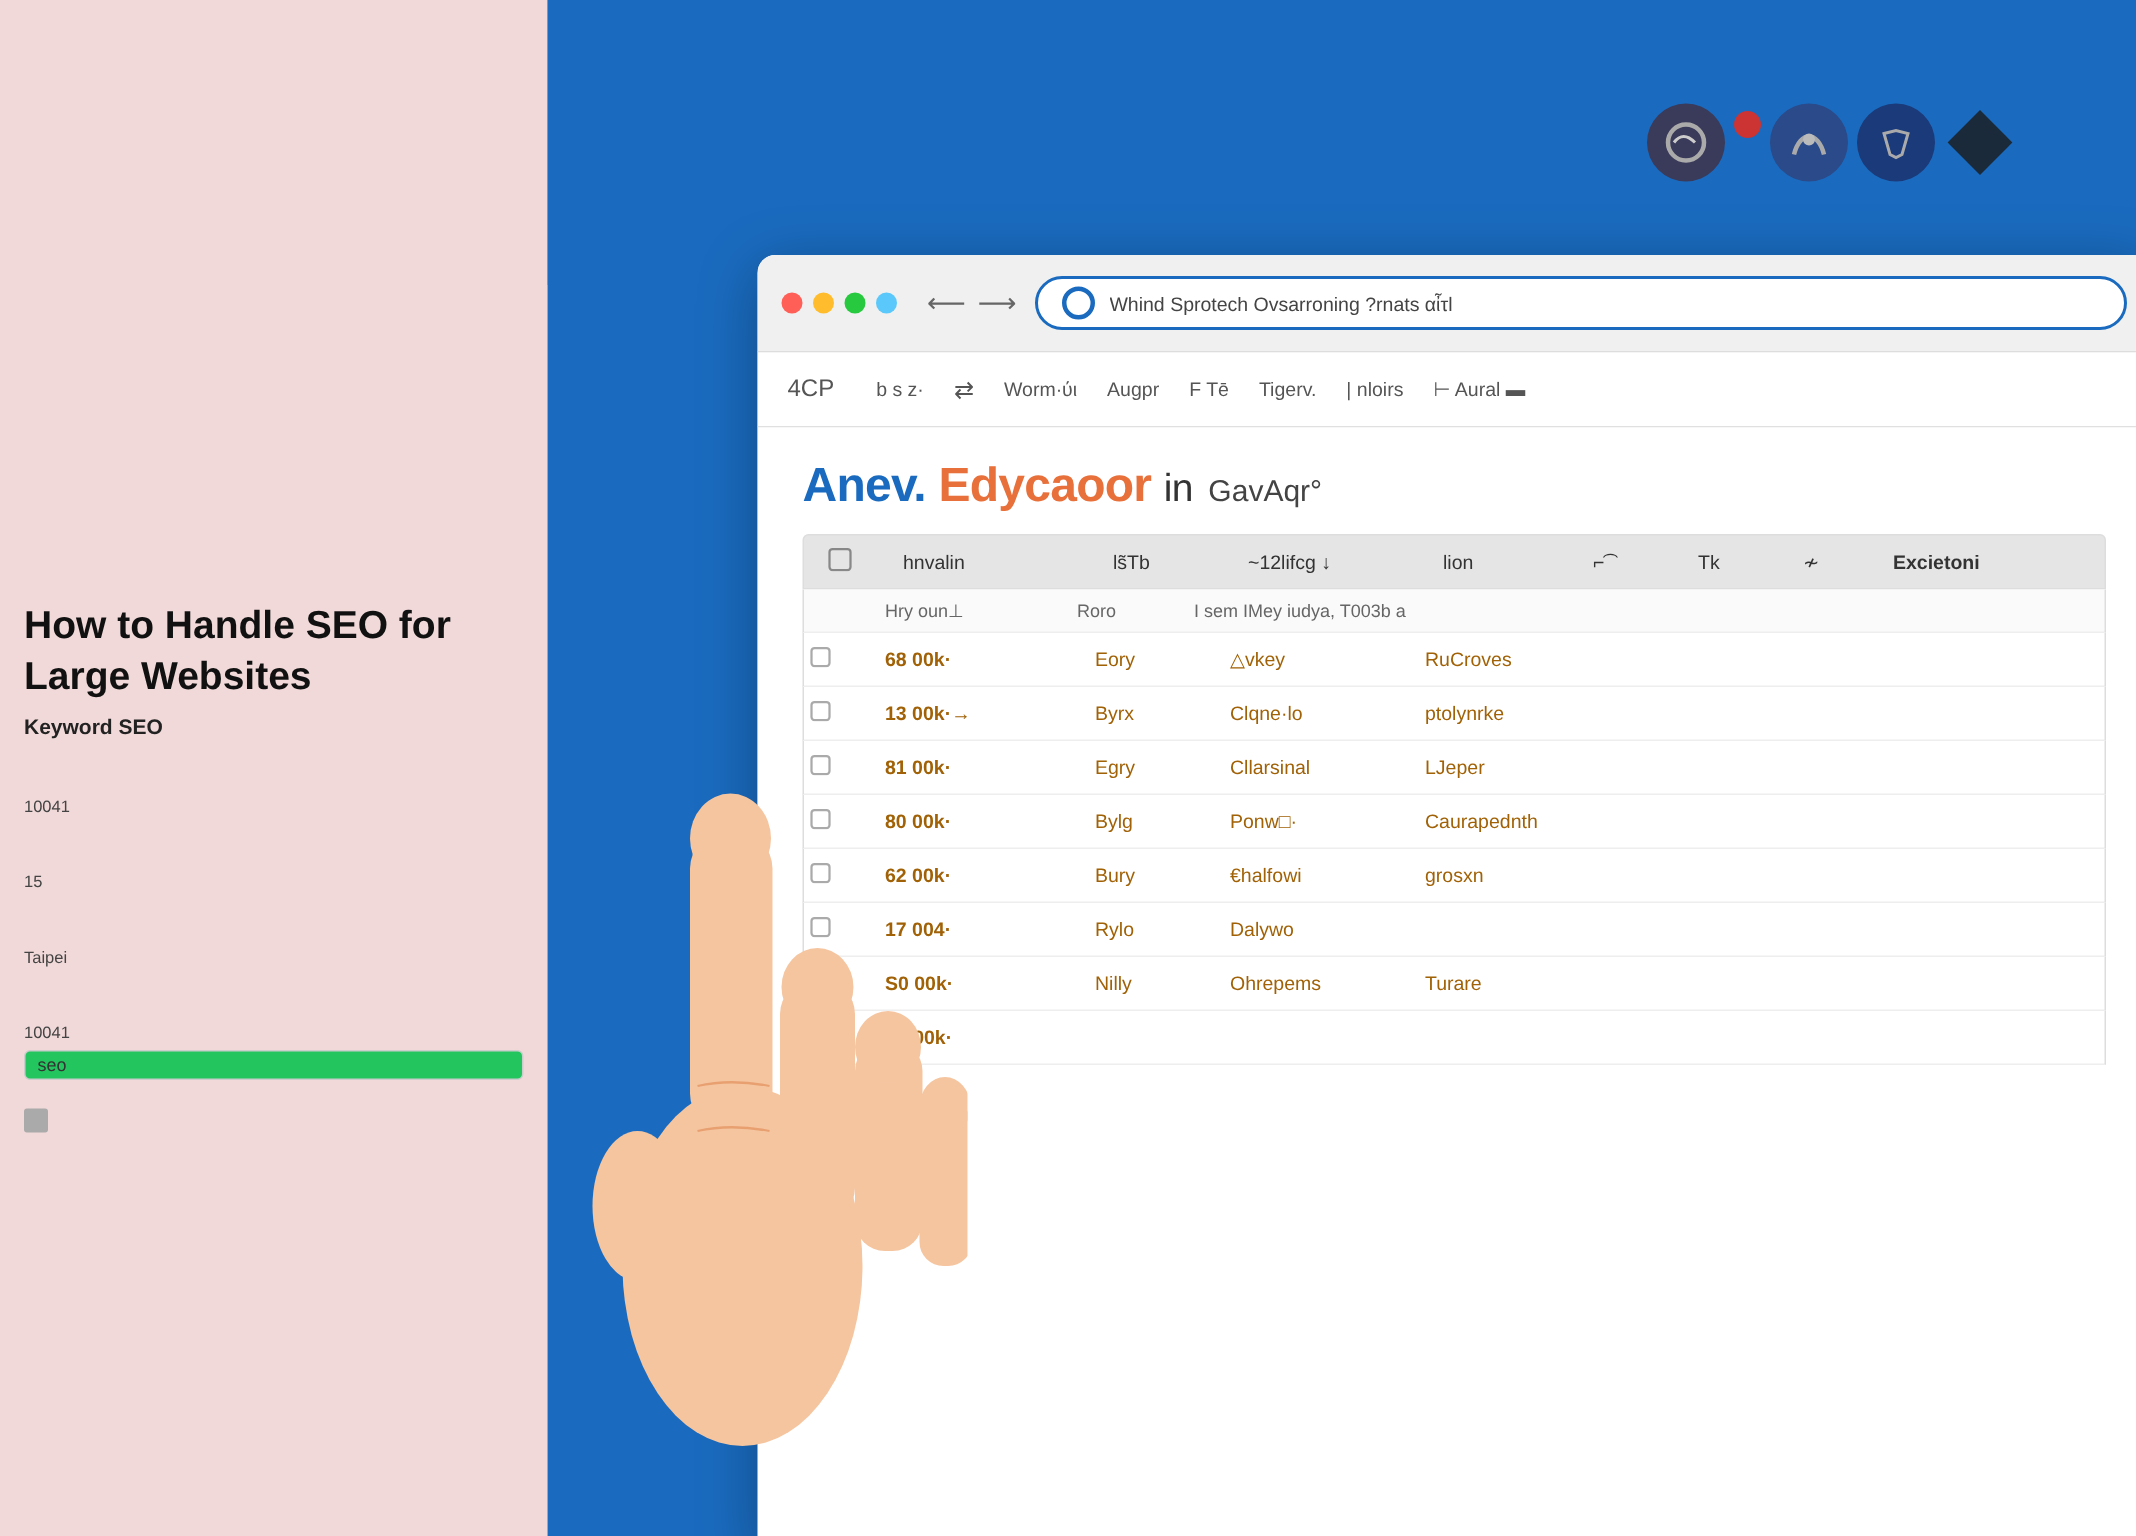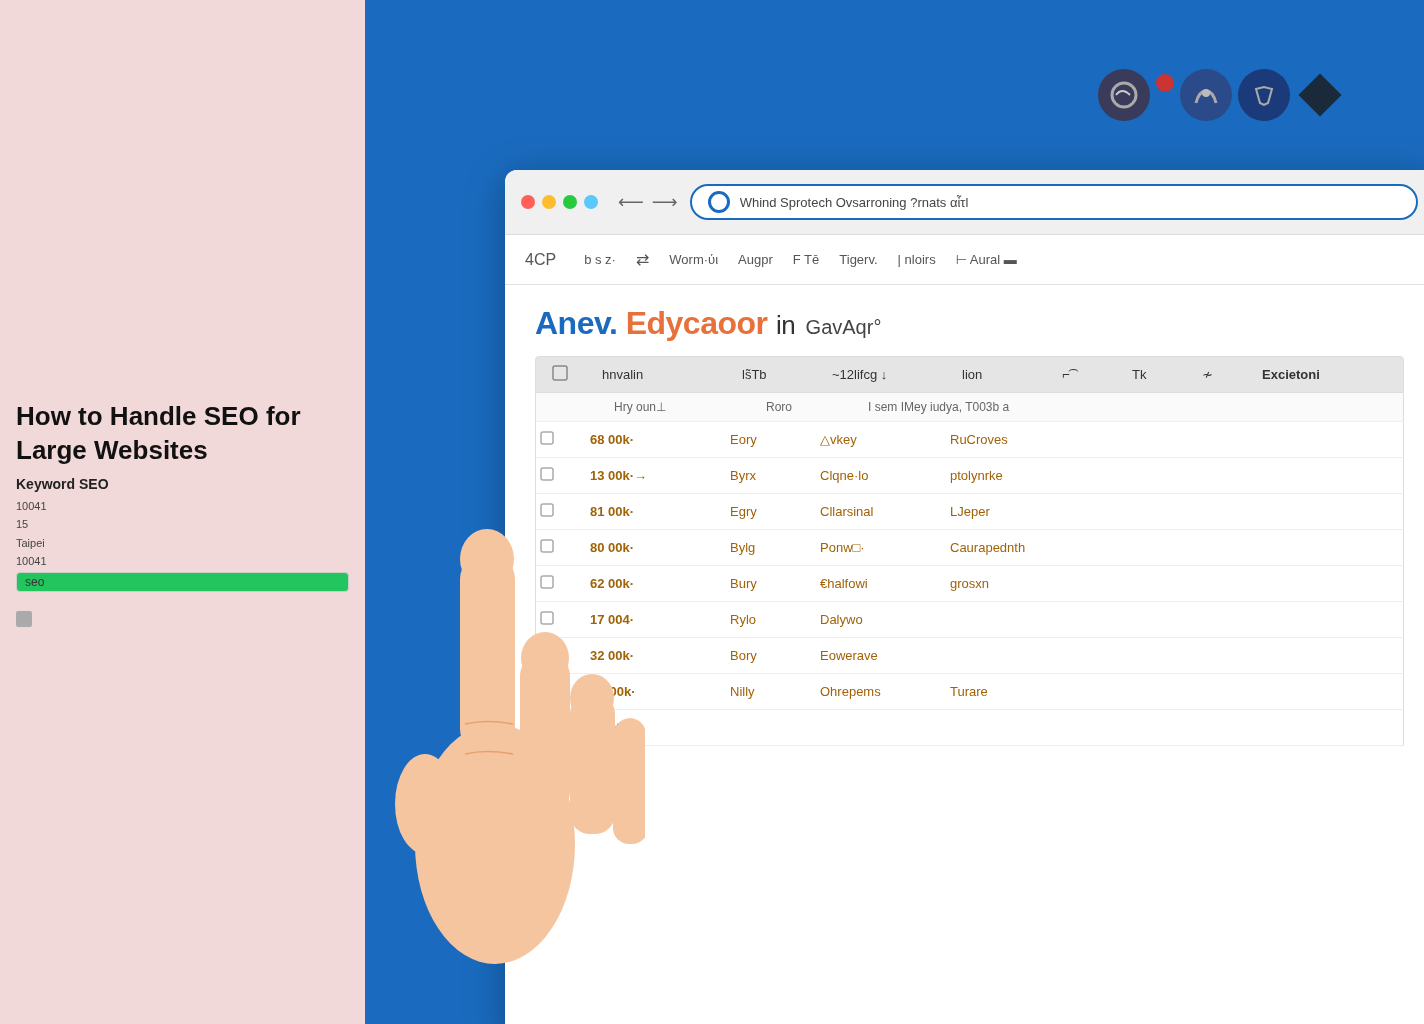"Hry oun⊥" .table-sub-header { gap: 32px -> 8px }
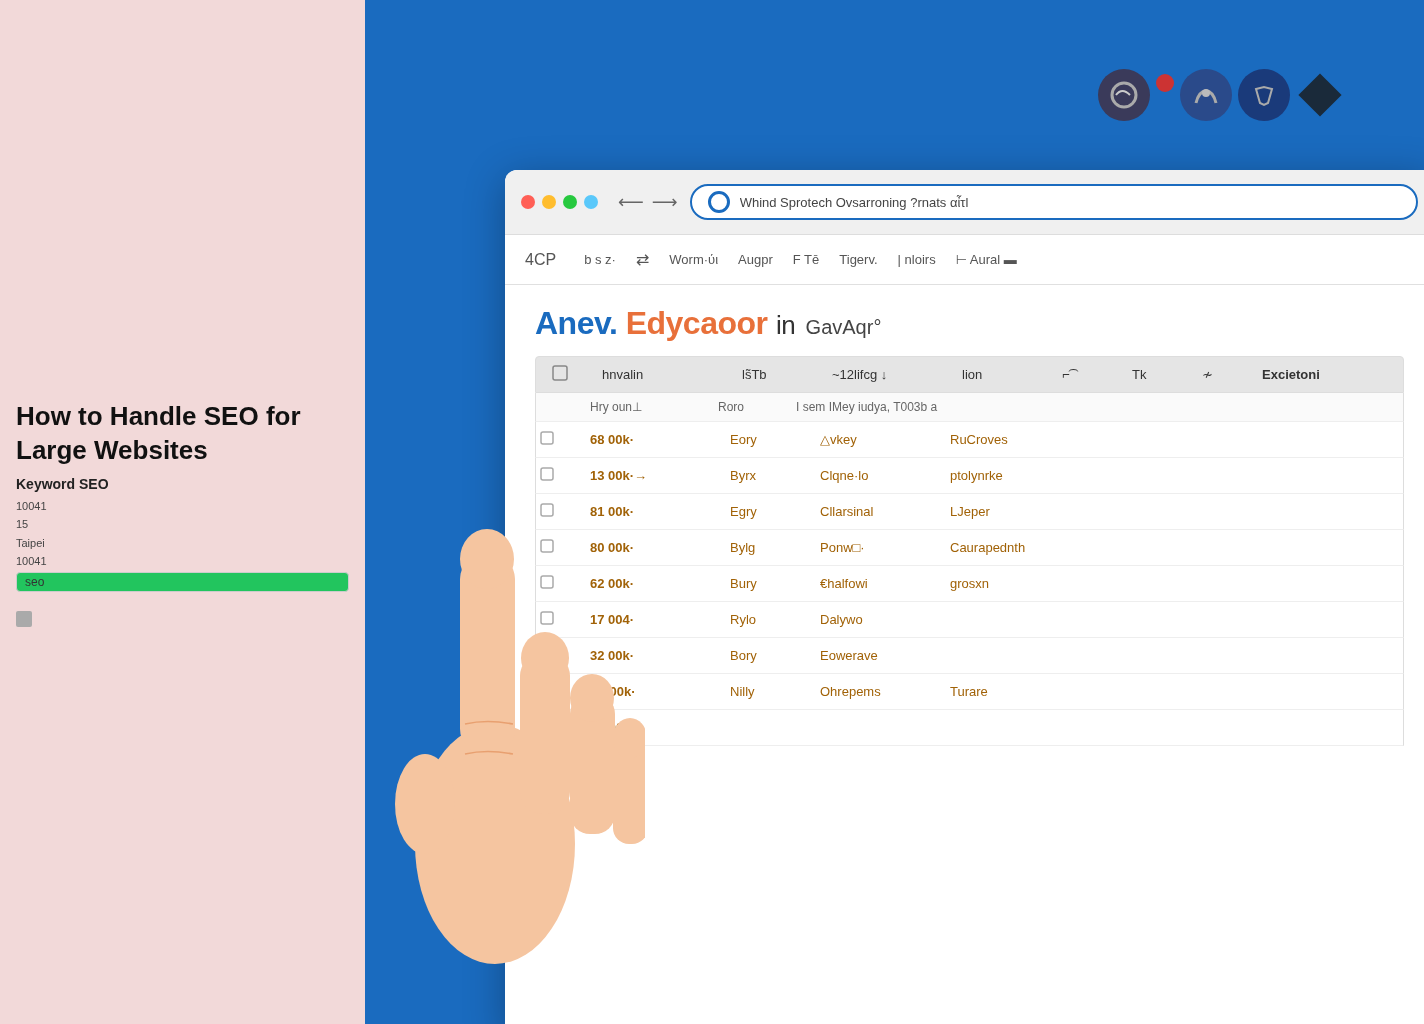"10041" .sidebar-meta { margin-top: none -> 32px }
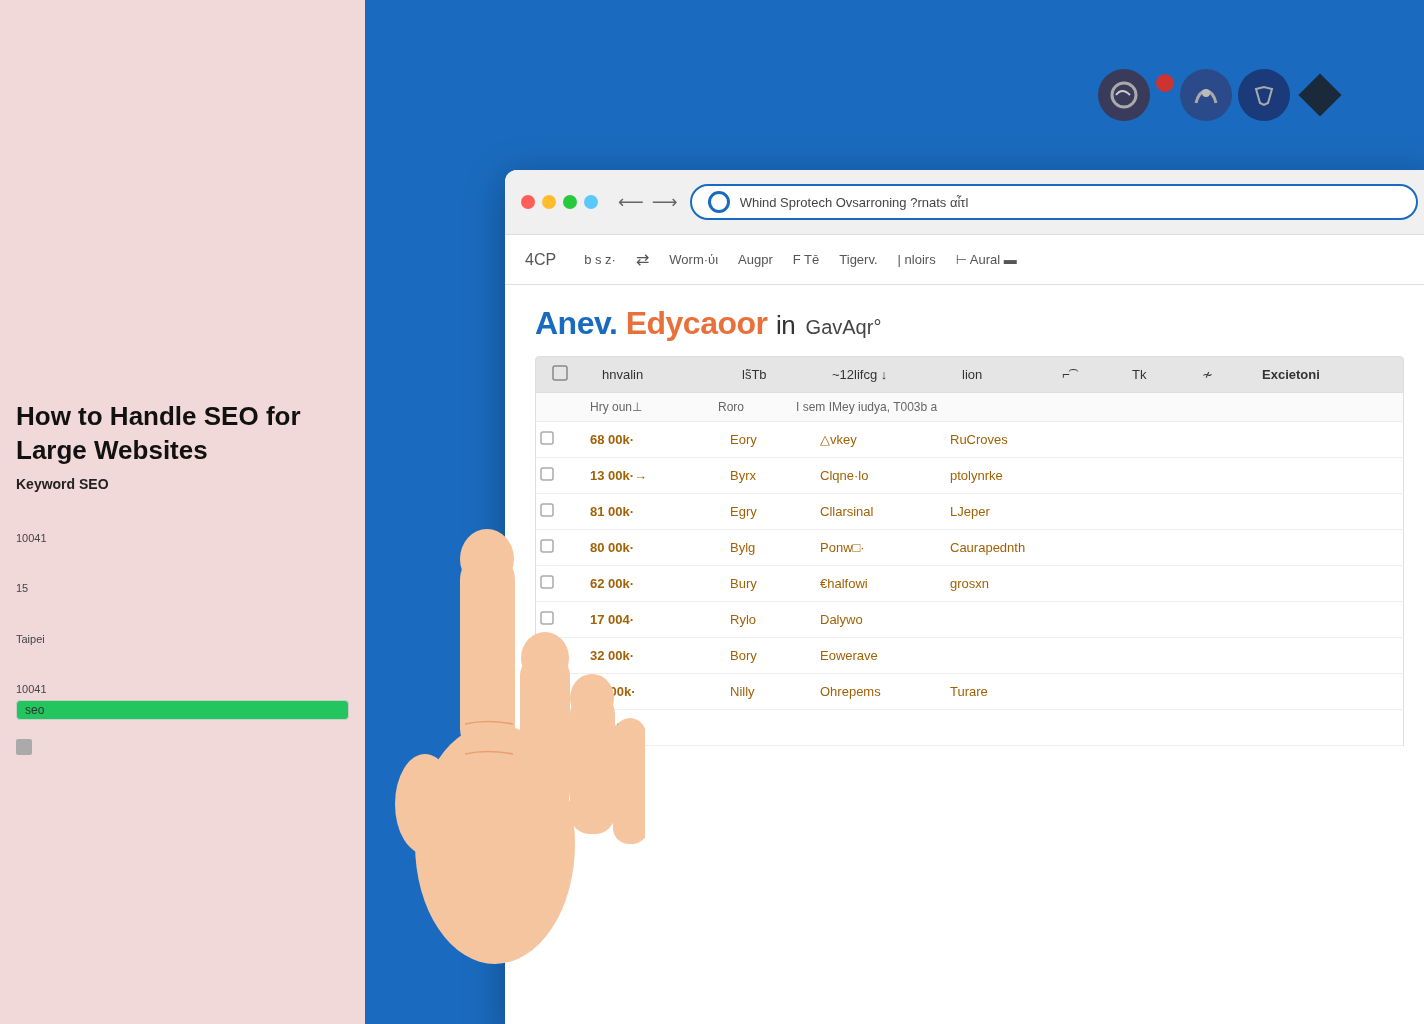"32 00k·" div.data-table-row { html: <div> <span><svg> <rect></rect> </svg></span> <span>32 00k·</span> <span>Bory</span> <span>Eowerave</span> <span></span> </div> -> none }
